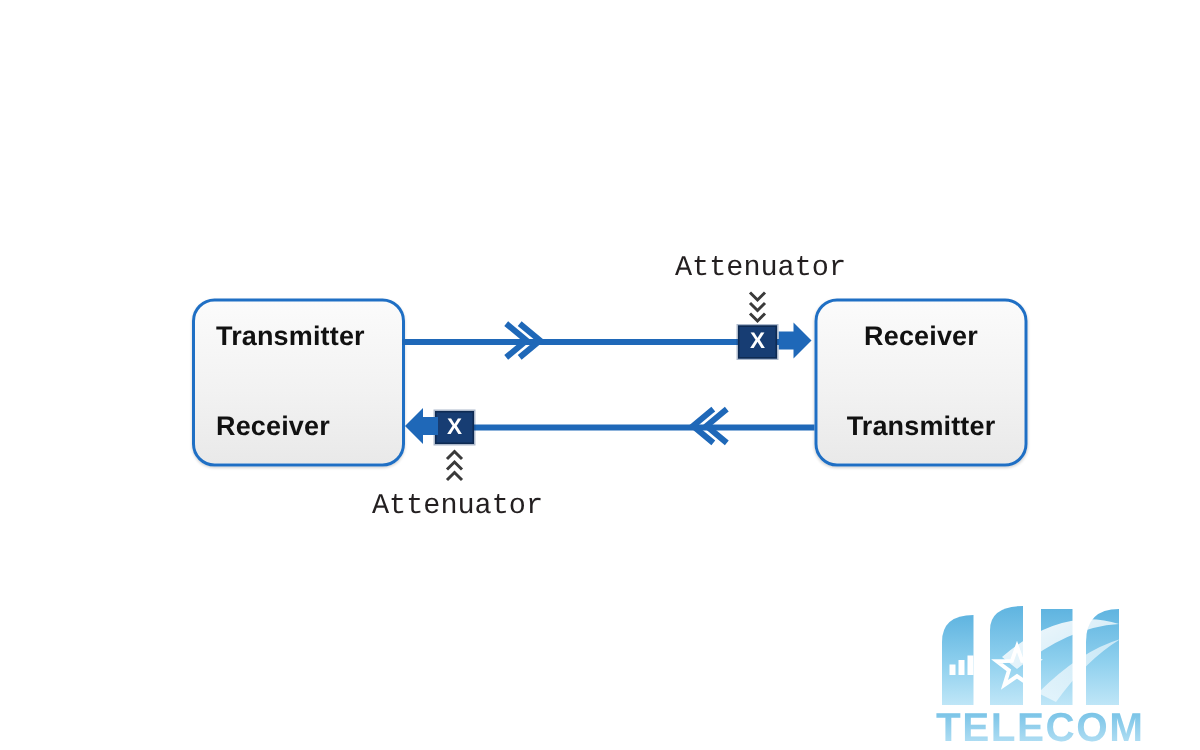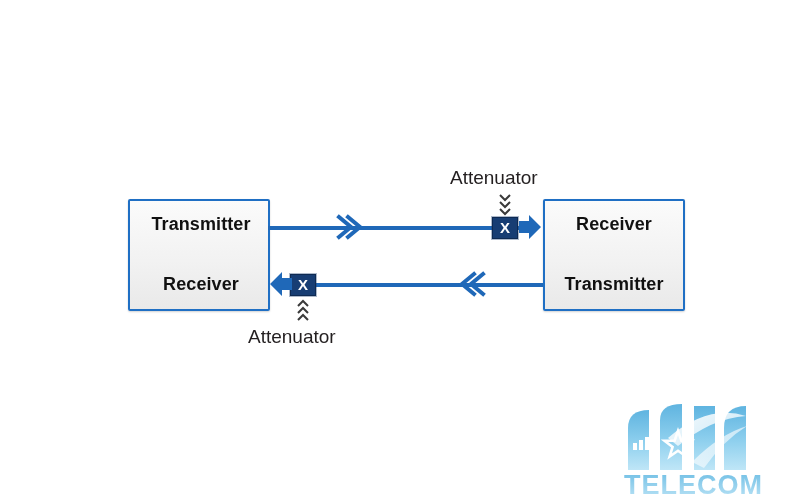"Attenuator" .atten-label { font-family: Liberation Sans, sans-serif -> Liberation Mono, monospace }
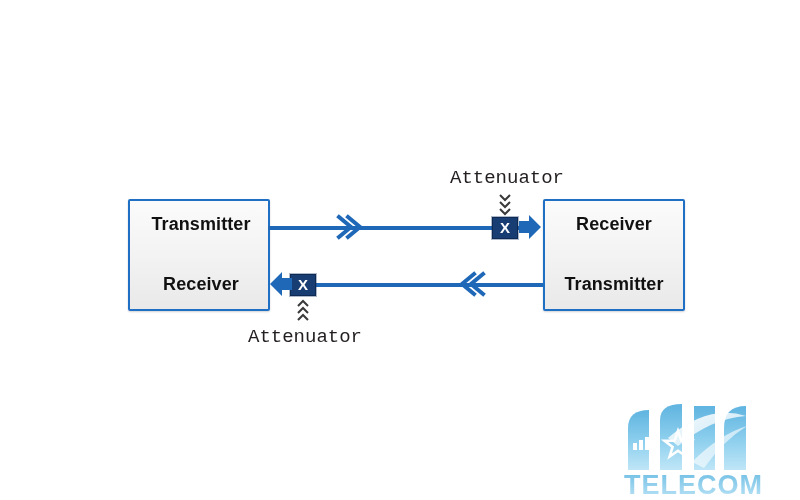"Transmitter" .device-box { align-items: center -> none; border-radius: 2px -> 15px }
